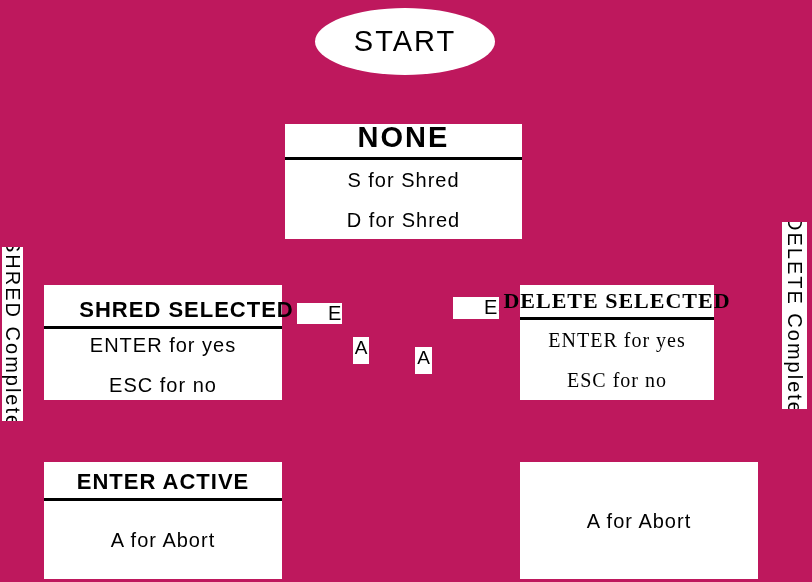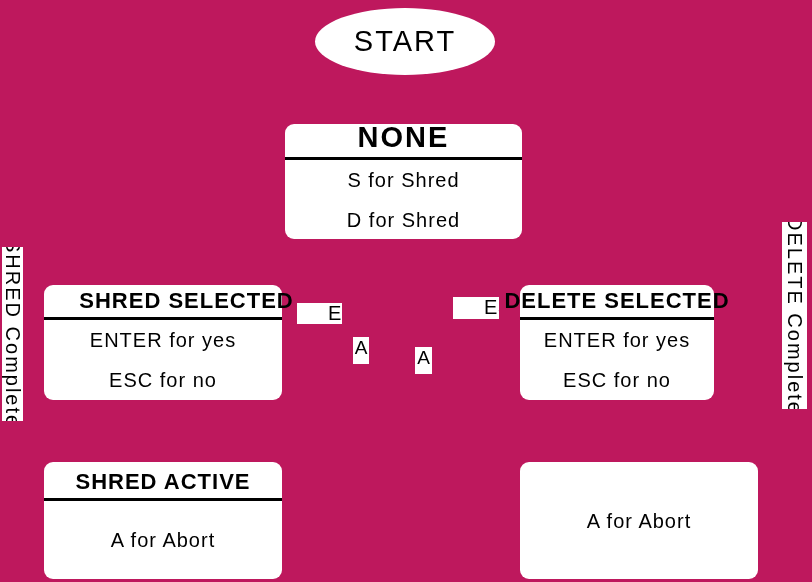"NONE" .node { border-radius: 9px -> none }
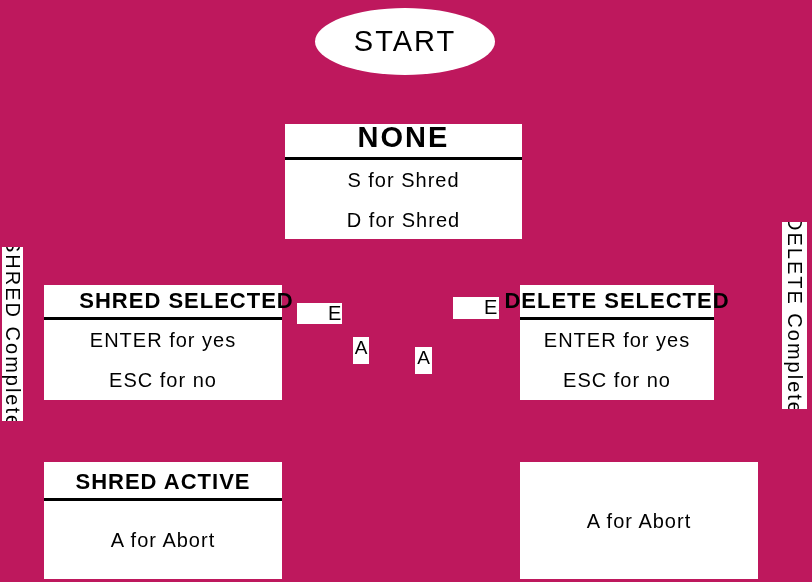"SHRED SELECTED" div.state-title { height: 35px -> 44px }
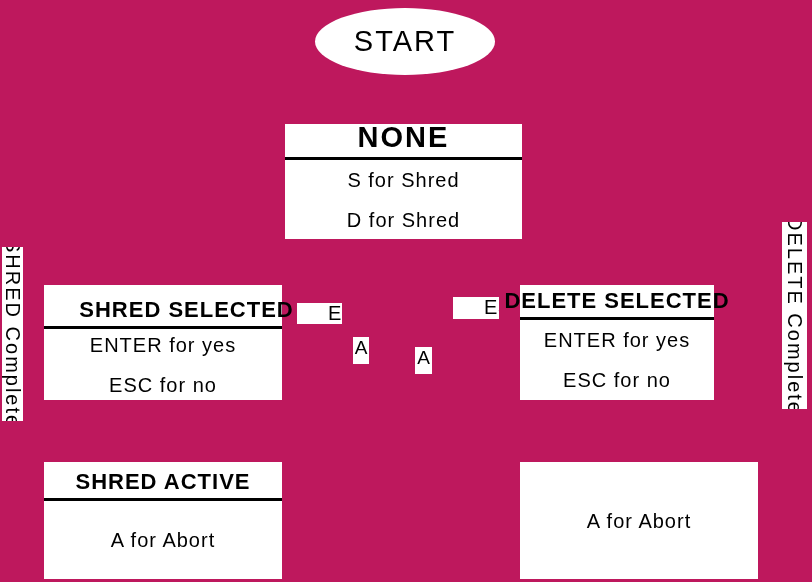"DELETE SELECTED" div.node { font-family: none -> Liberation Serif, serif }
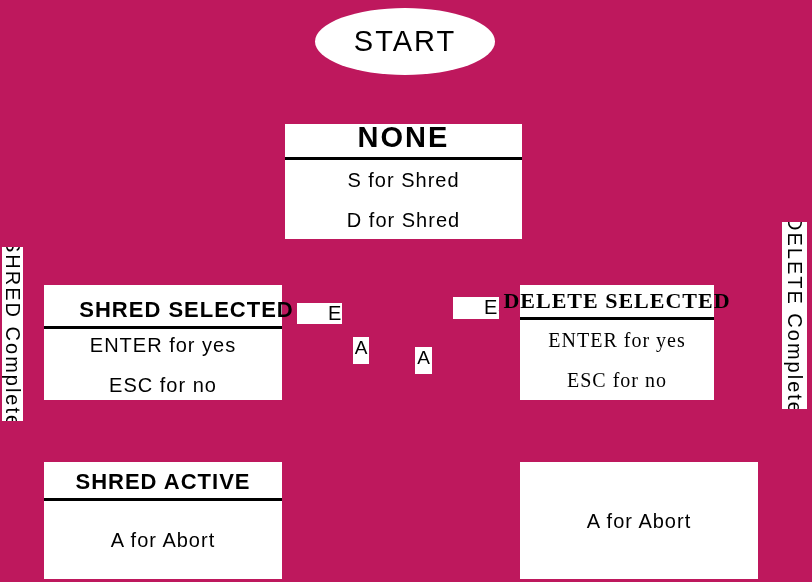"SHRED ACTIVE" div.state-title { text: SHRED -> ENTER }
